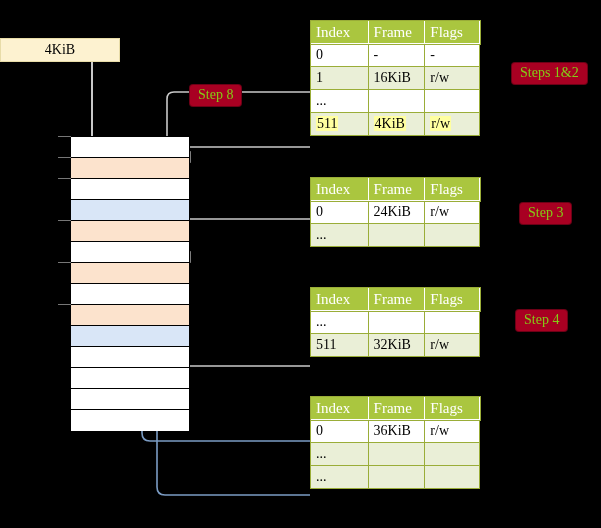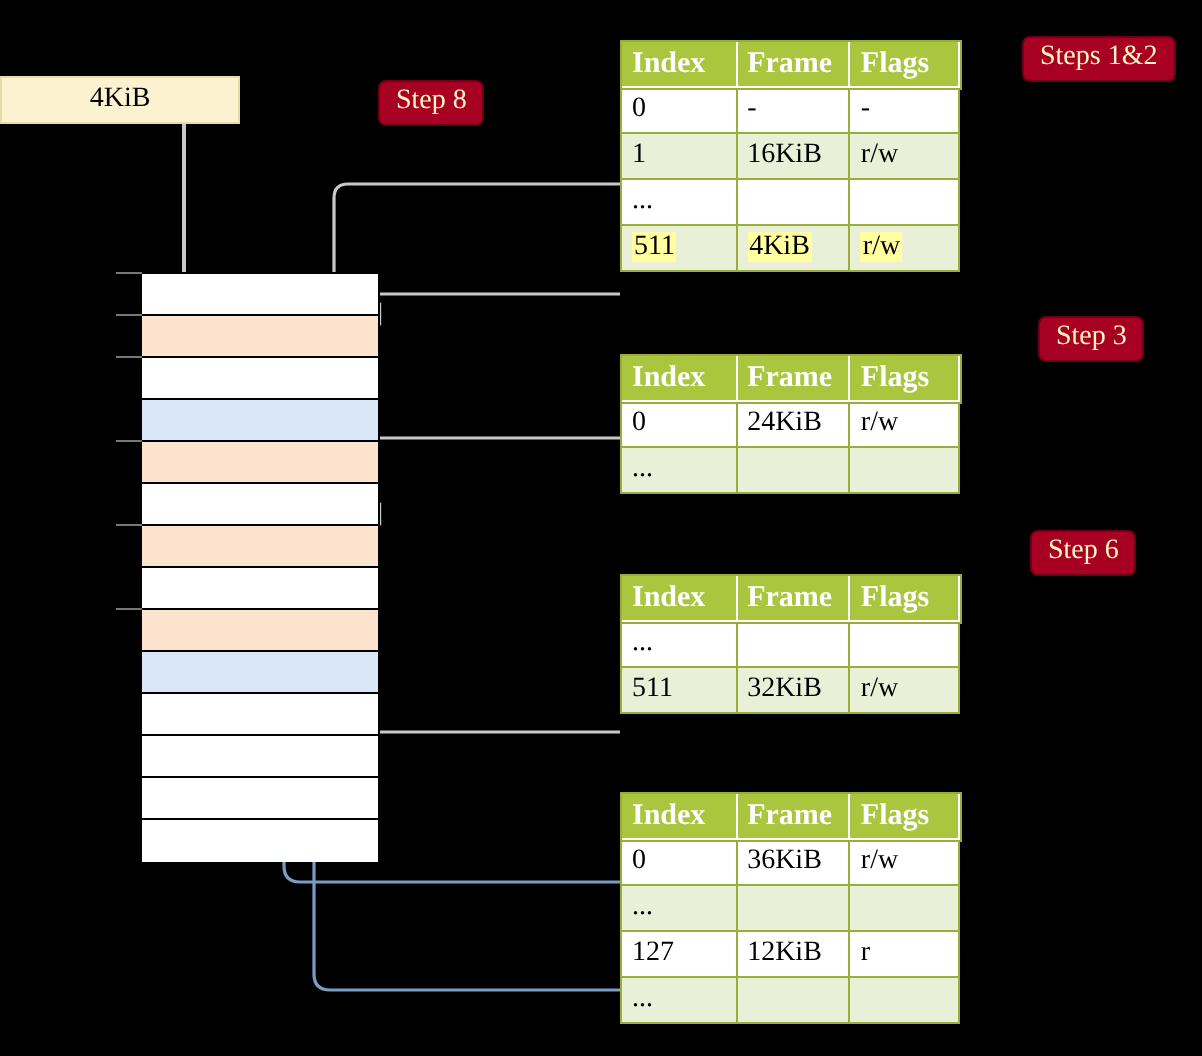"Index" .ptable th { font-weight: bold -> normal }
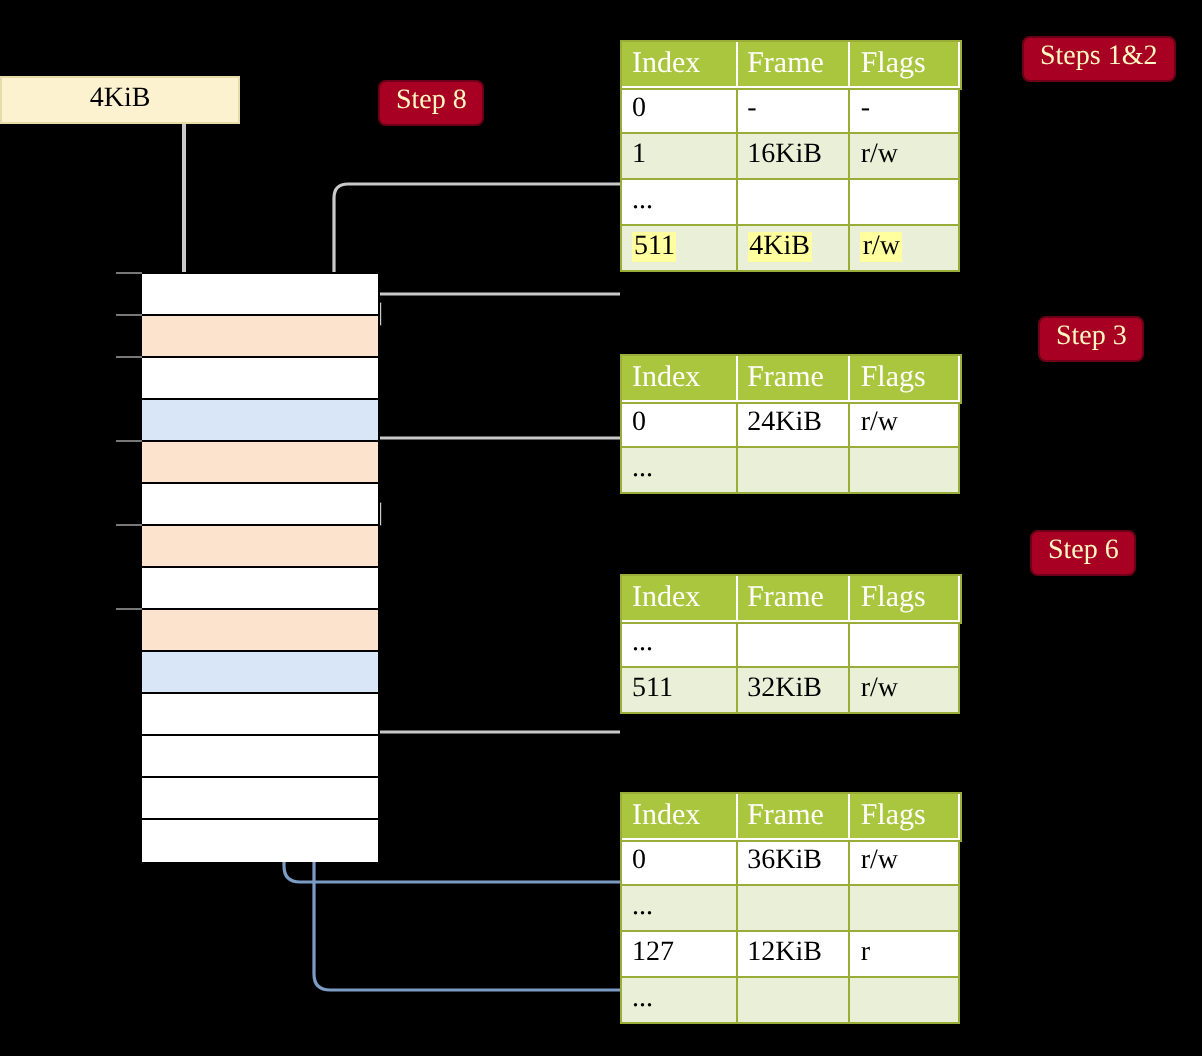"Steps 1&2" .pill { color: #fef9c3 -> #84cc16; margin-top: none -> 44px }
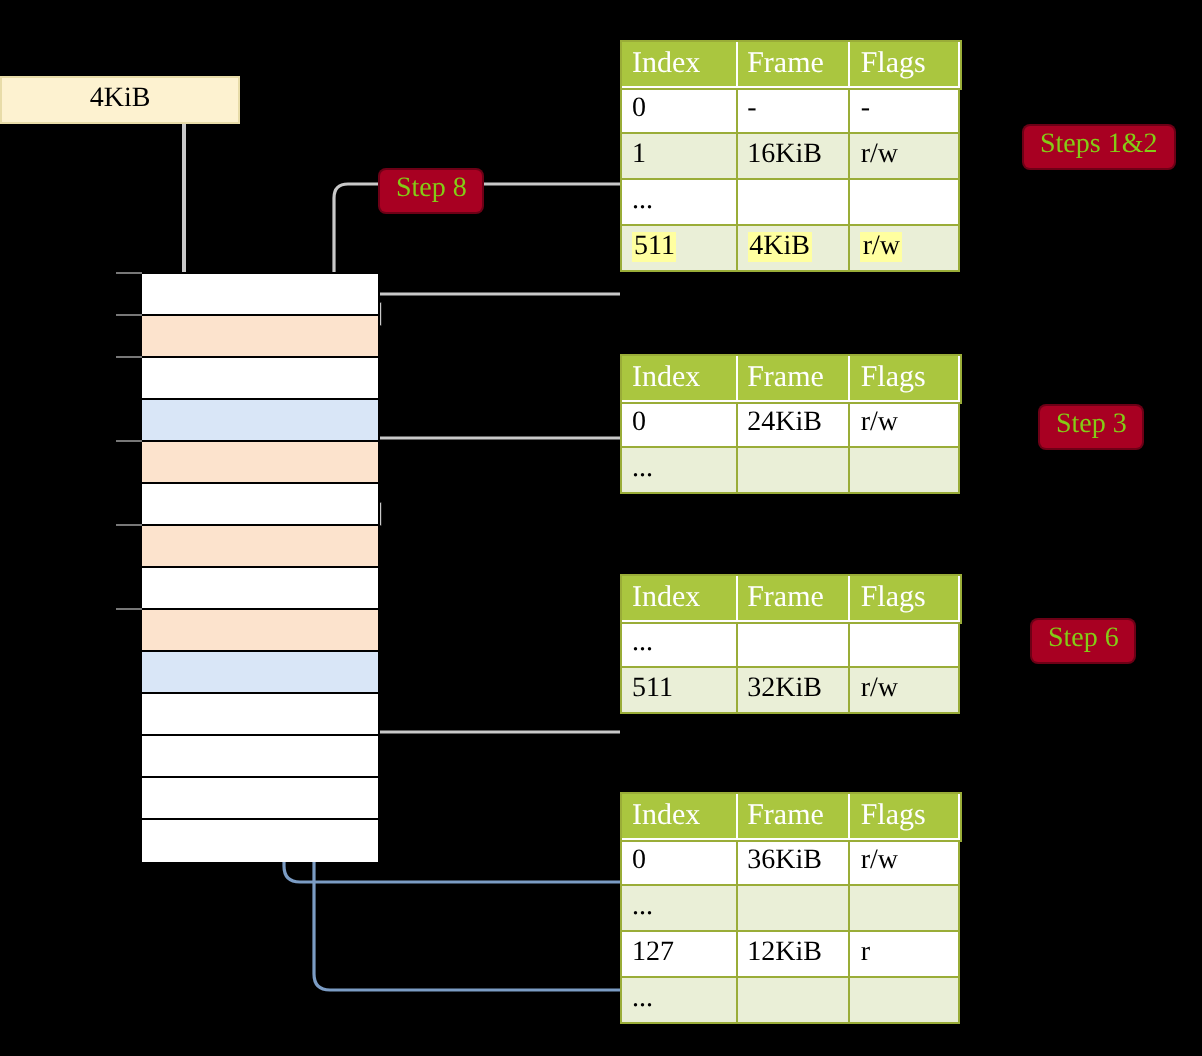"Step 6" span.pill { text: 6 -> 4 }
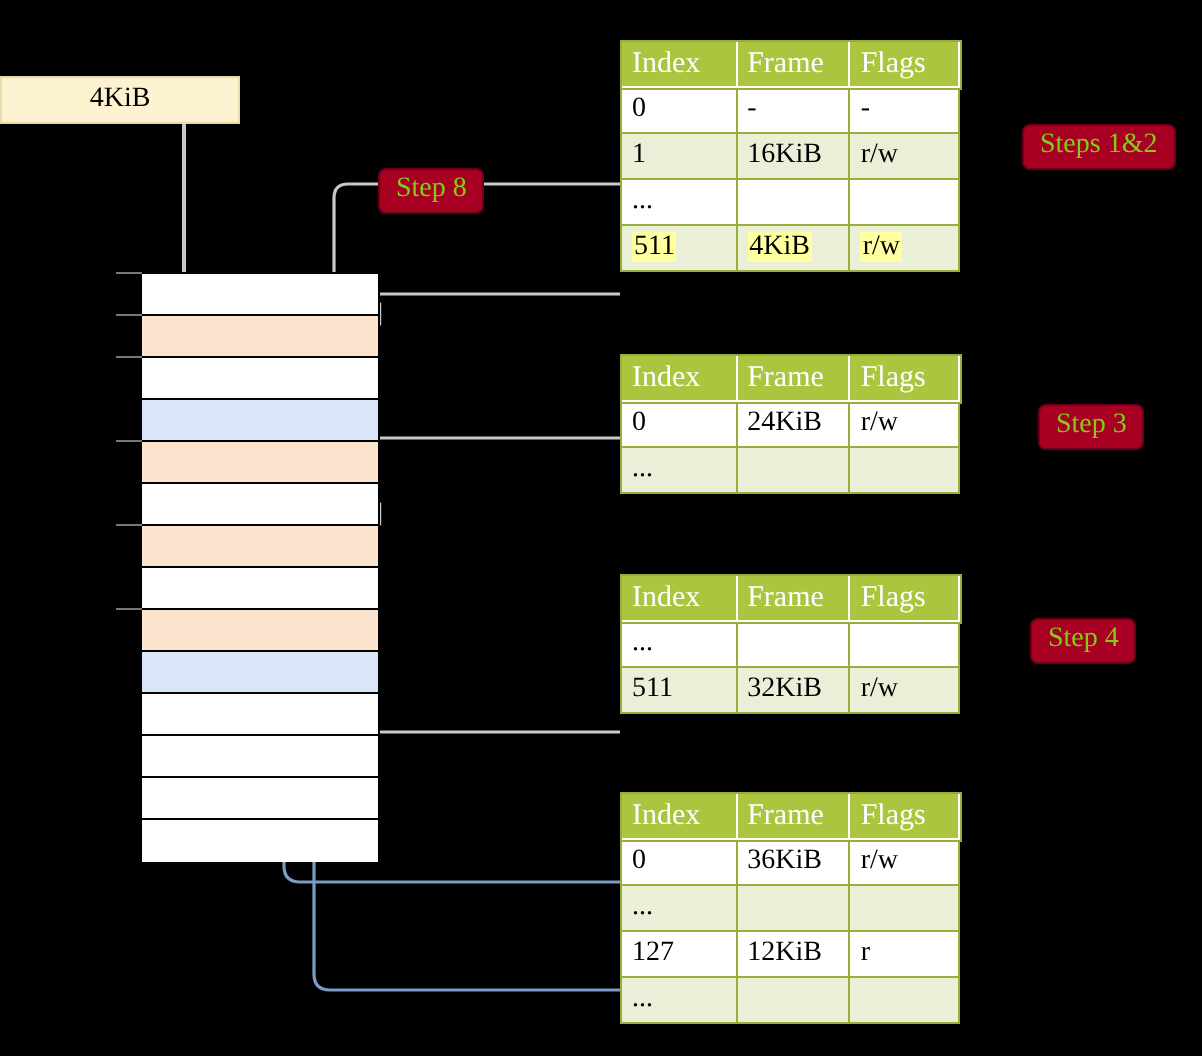"127" tr.plain { html: <tr> <td>127</td> <td>12KiB</td> <td>r</td> </tr> -> none }
